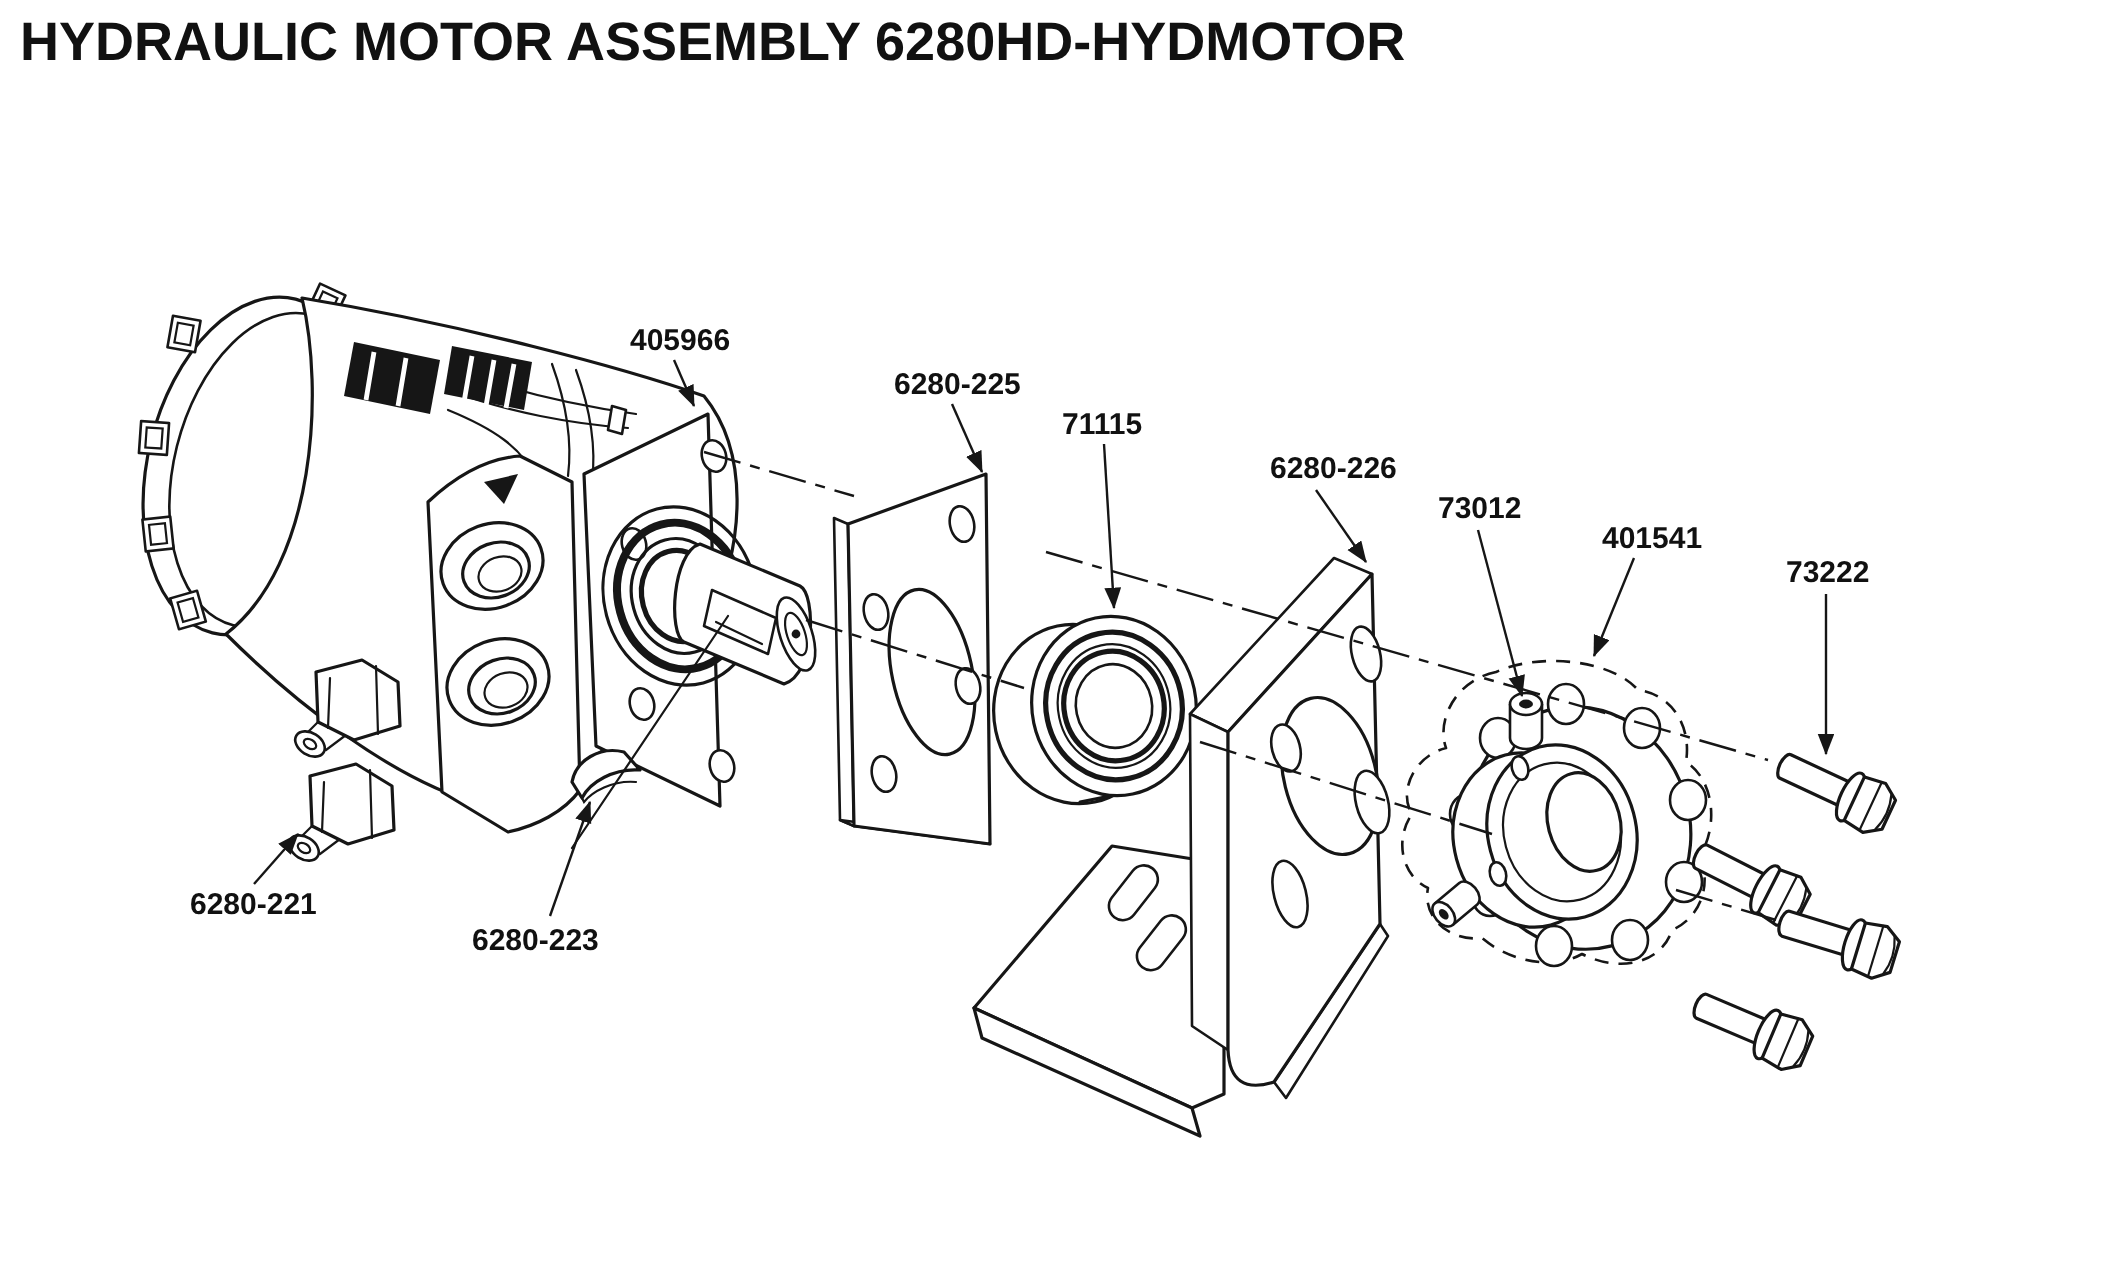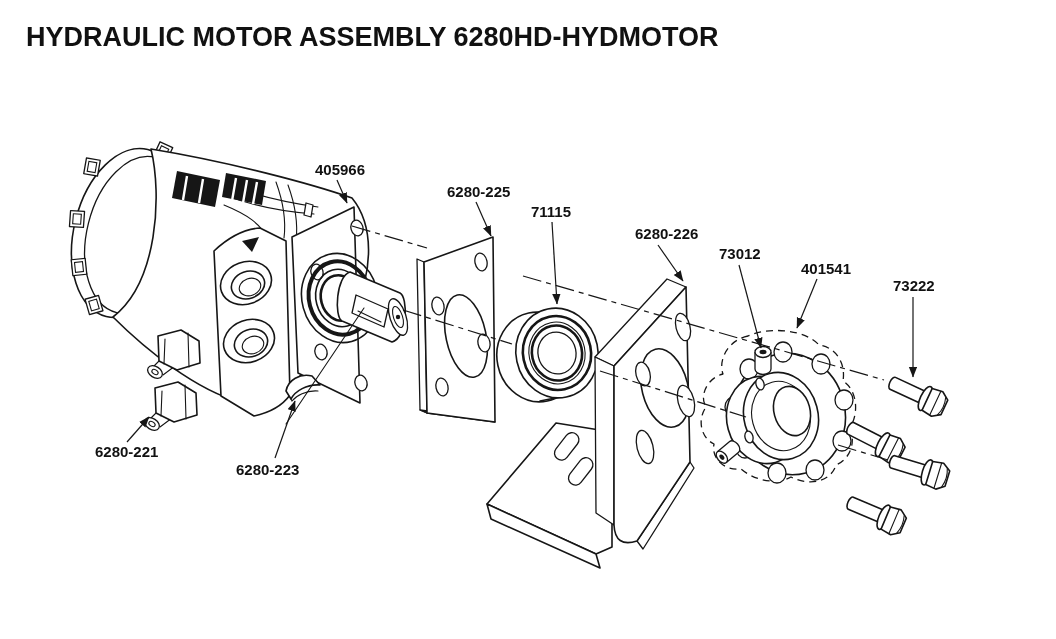"HYDRAULIC MOTOR ASSEMBLY 6280HD-HYDMOTOR" h1 { margin: 16px -> 0 }
